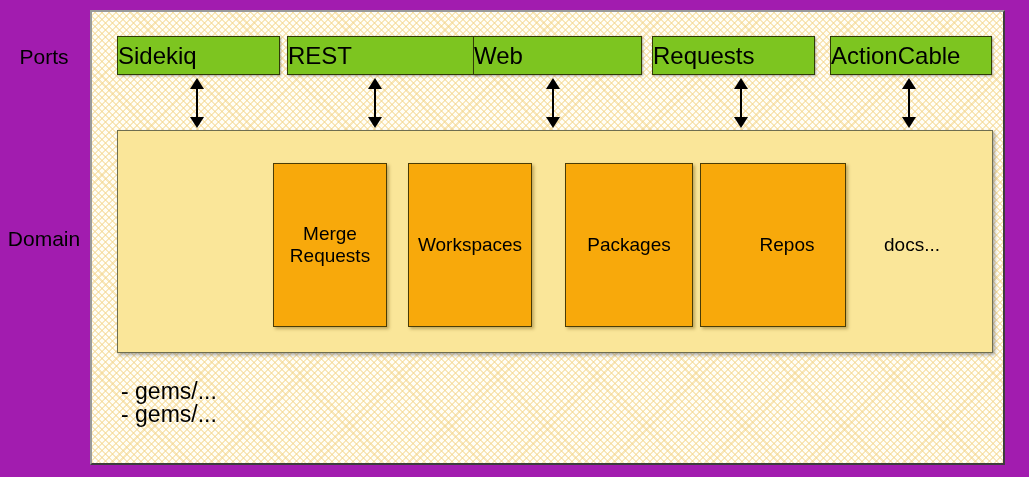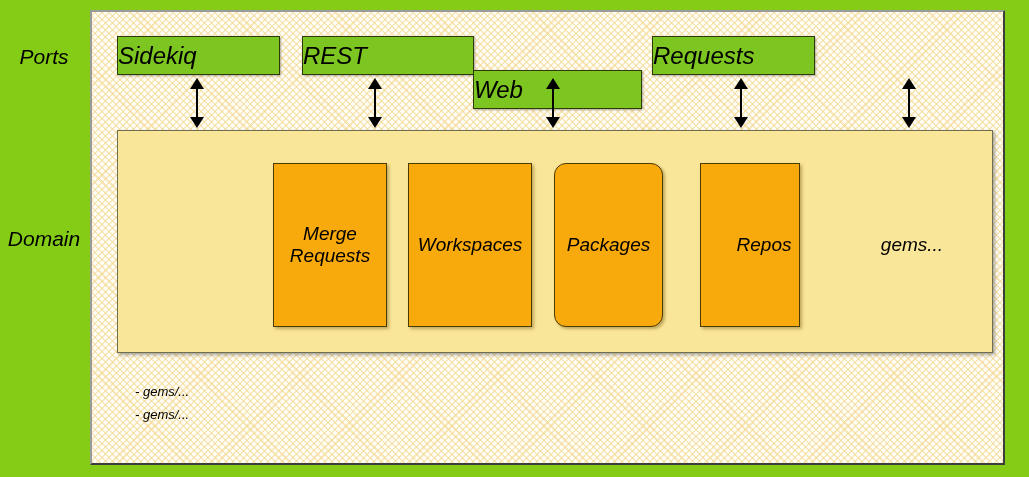"Ports" .stage { background: #84cc16 -> #a21caf; font-style: italic -> none }
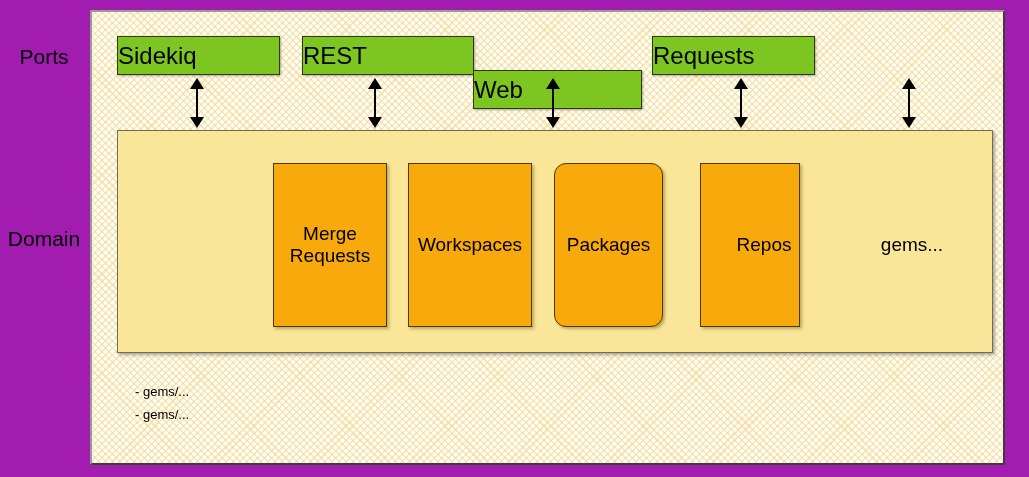"REST" #port-1 { left: 210px -> 195px; width: 172px -> 193px }
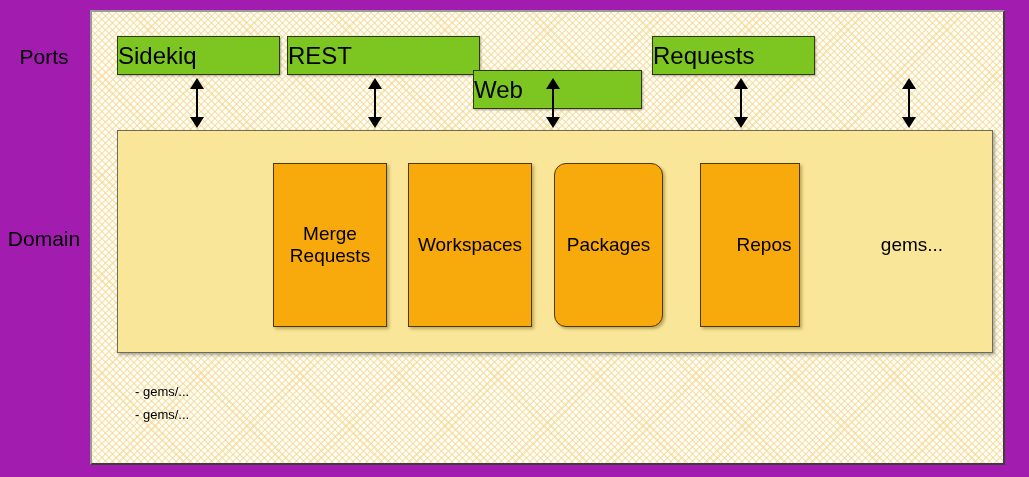"Web" #port-2 { margin-top: 34px -> none }
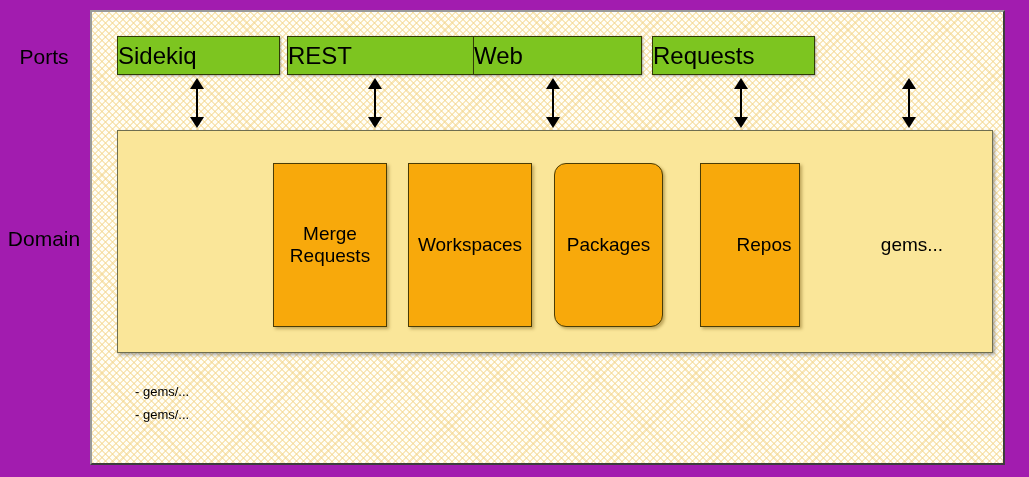"ActionCable" div.port-box { html: none -> <div> <span>ActionCable</span> </div> }
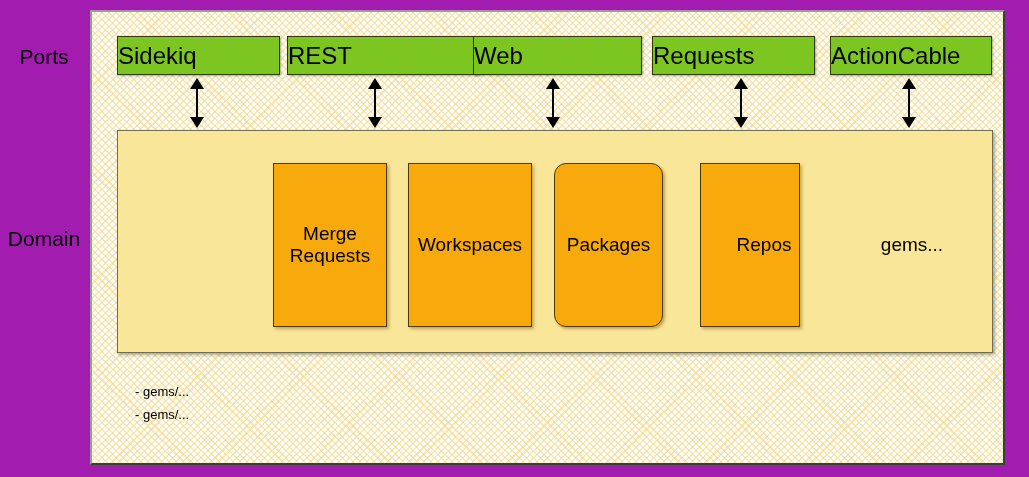"Packages" #module-3 { border-radius: 12px -> none; left: 436px -> 447px; width: 109px -> 128px }
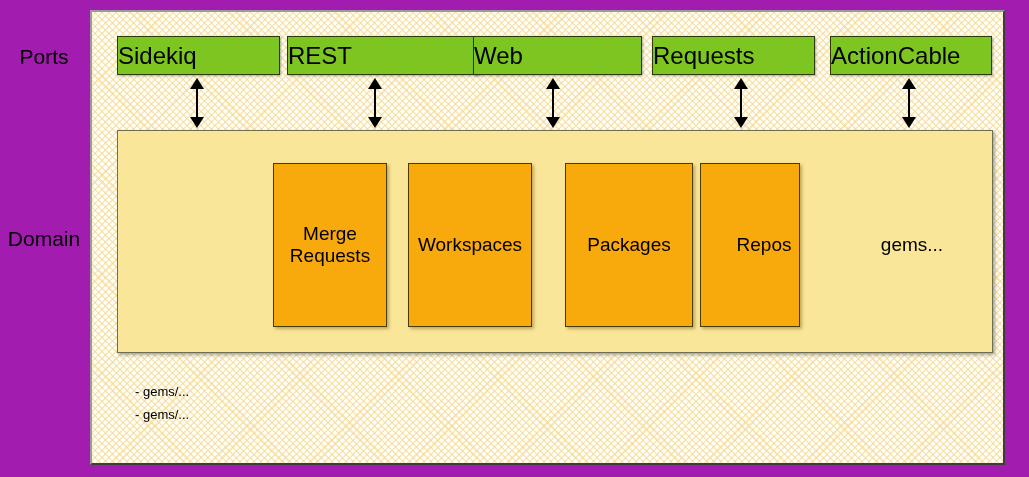"Repos" #module-4 { width: 100px -> 146px }
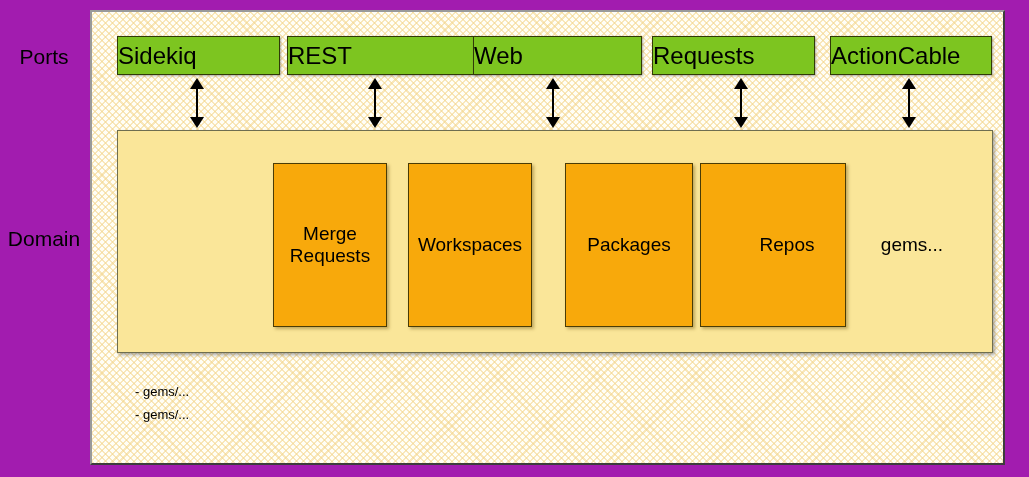"gems..." div.other-label { text: gems -> docs }
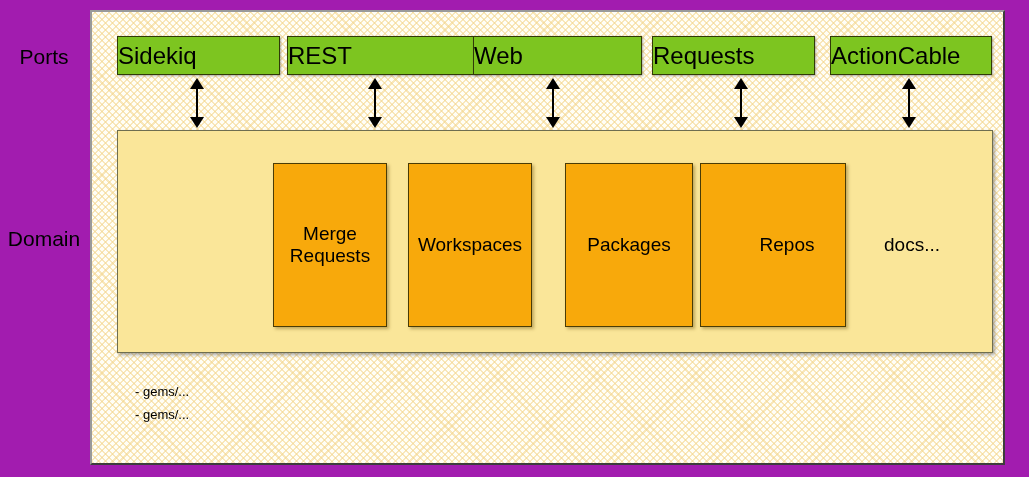"- gems/..." .notes { font-size: 13px -> 23px; left: 43px -> 29px }
